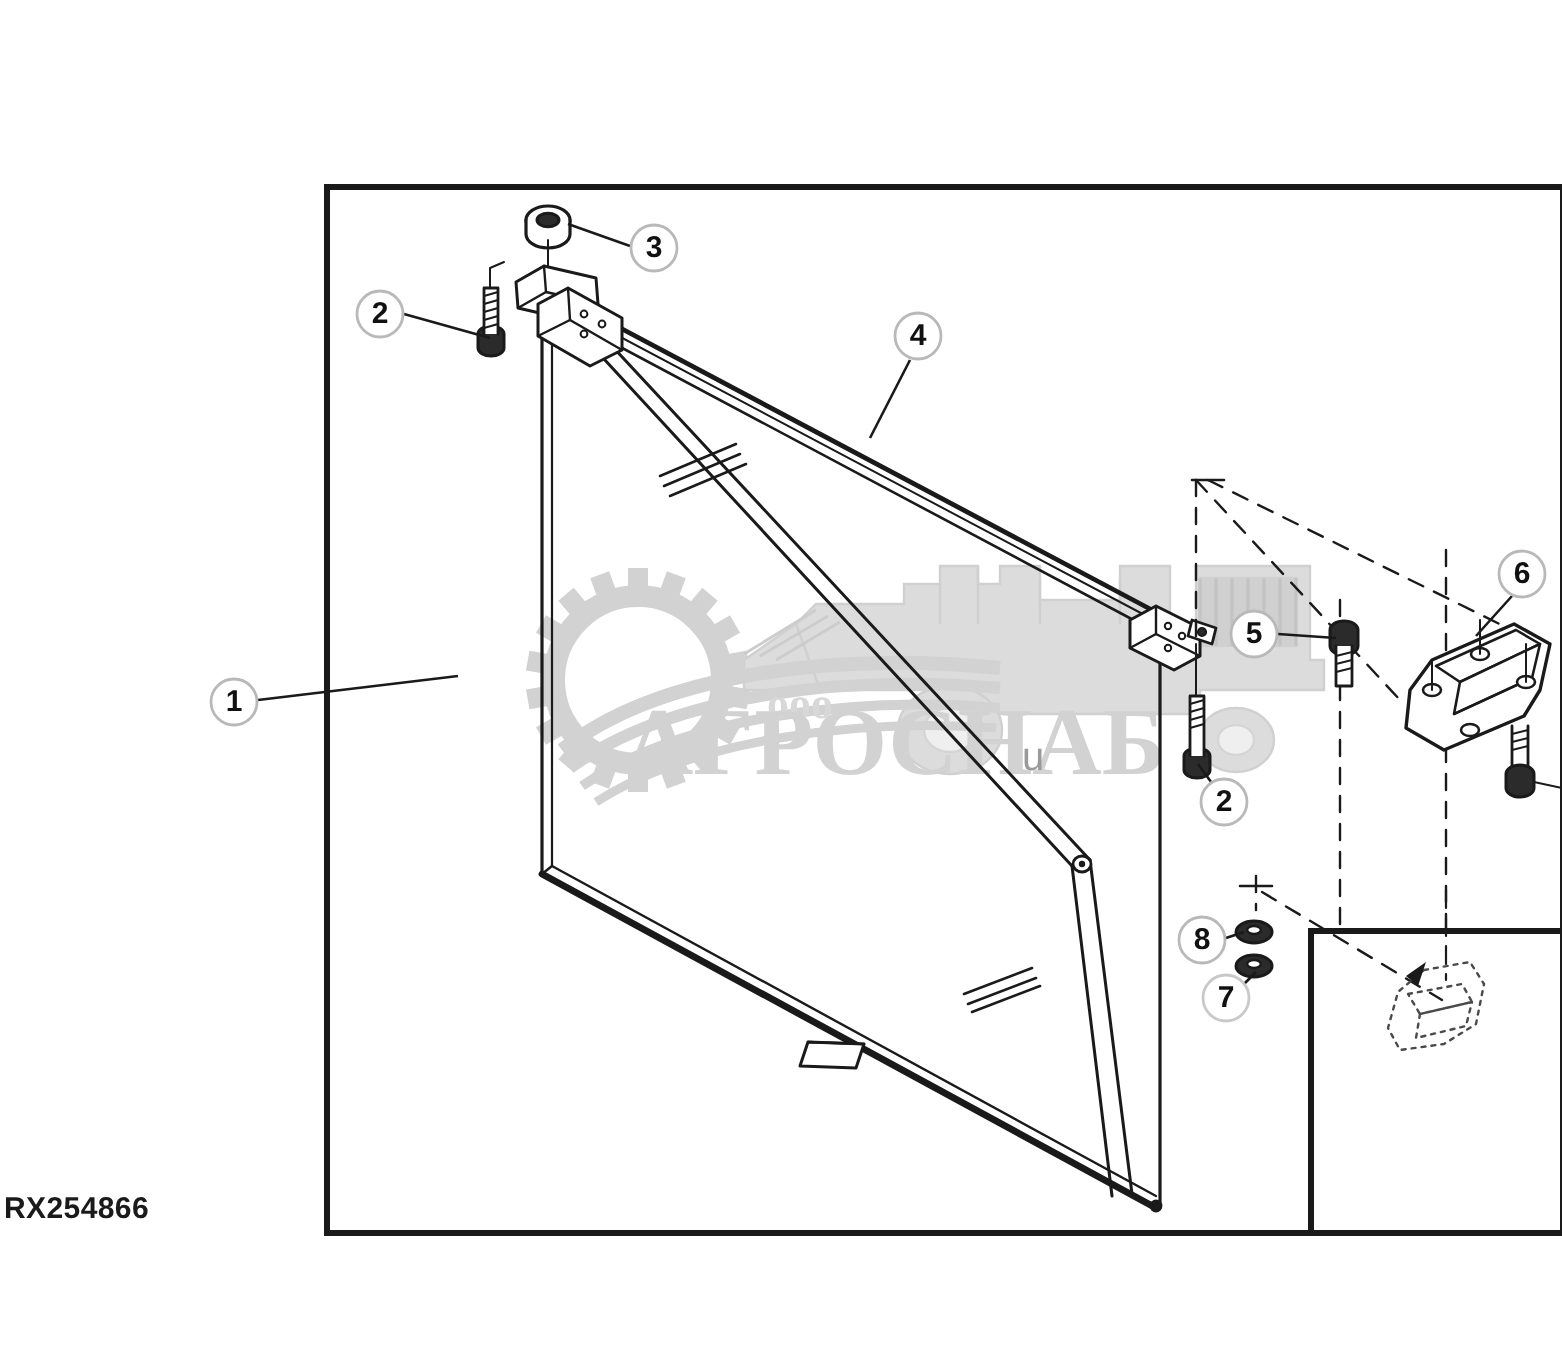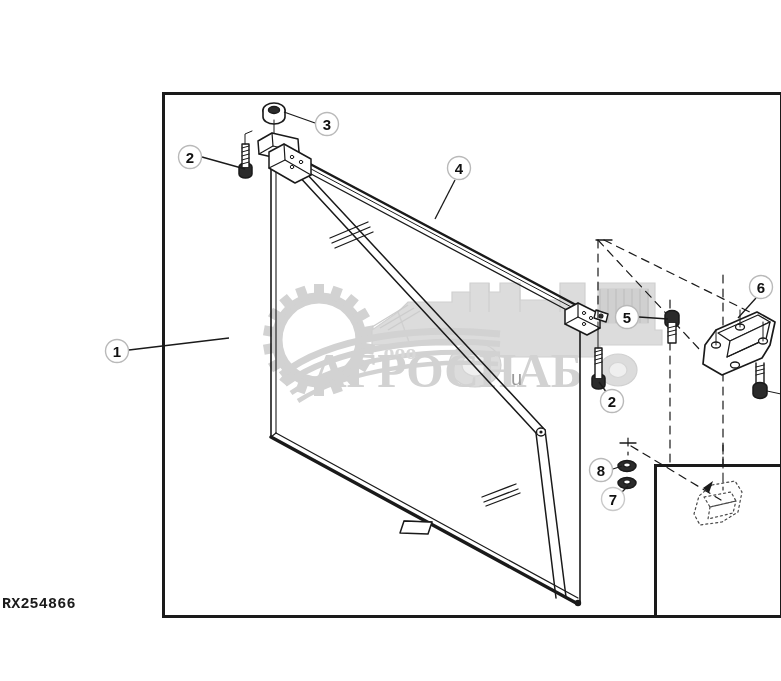"RX254866" .part-number-label { font-family: Liberation Mono, monospace -> Liberation Sans, sans-serif }
